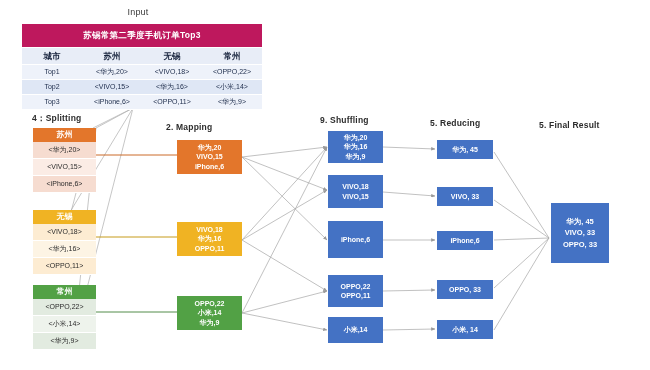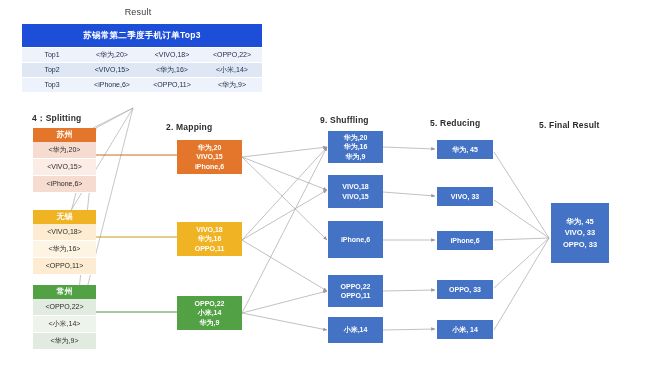"Result" div.input-label { text: Result -> Input }
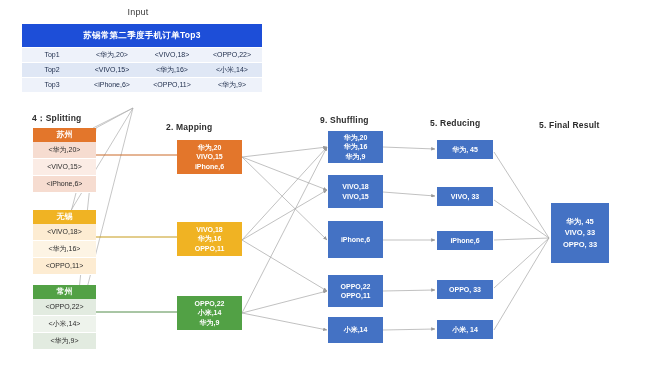"苏锡常第二季度手机订单Top3" .tbl .title-row td { background: #1d4ed8 -> #be185d }
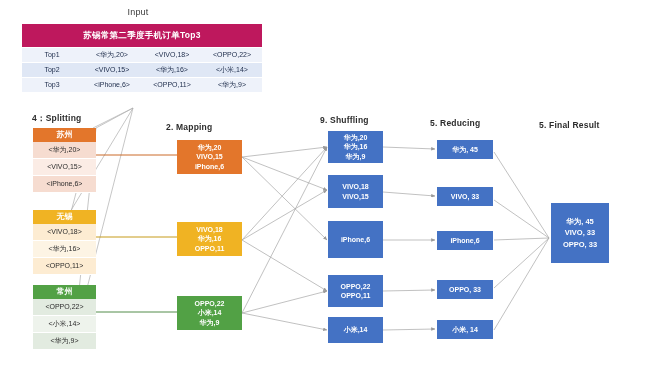"城市" tr.head-row { html: none -> <tr> <td>城市</td> <td>苏州</td> <td>无锡</td> <td>常州</td> </tr> }
